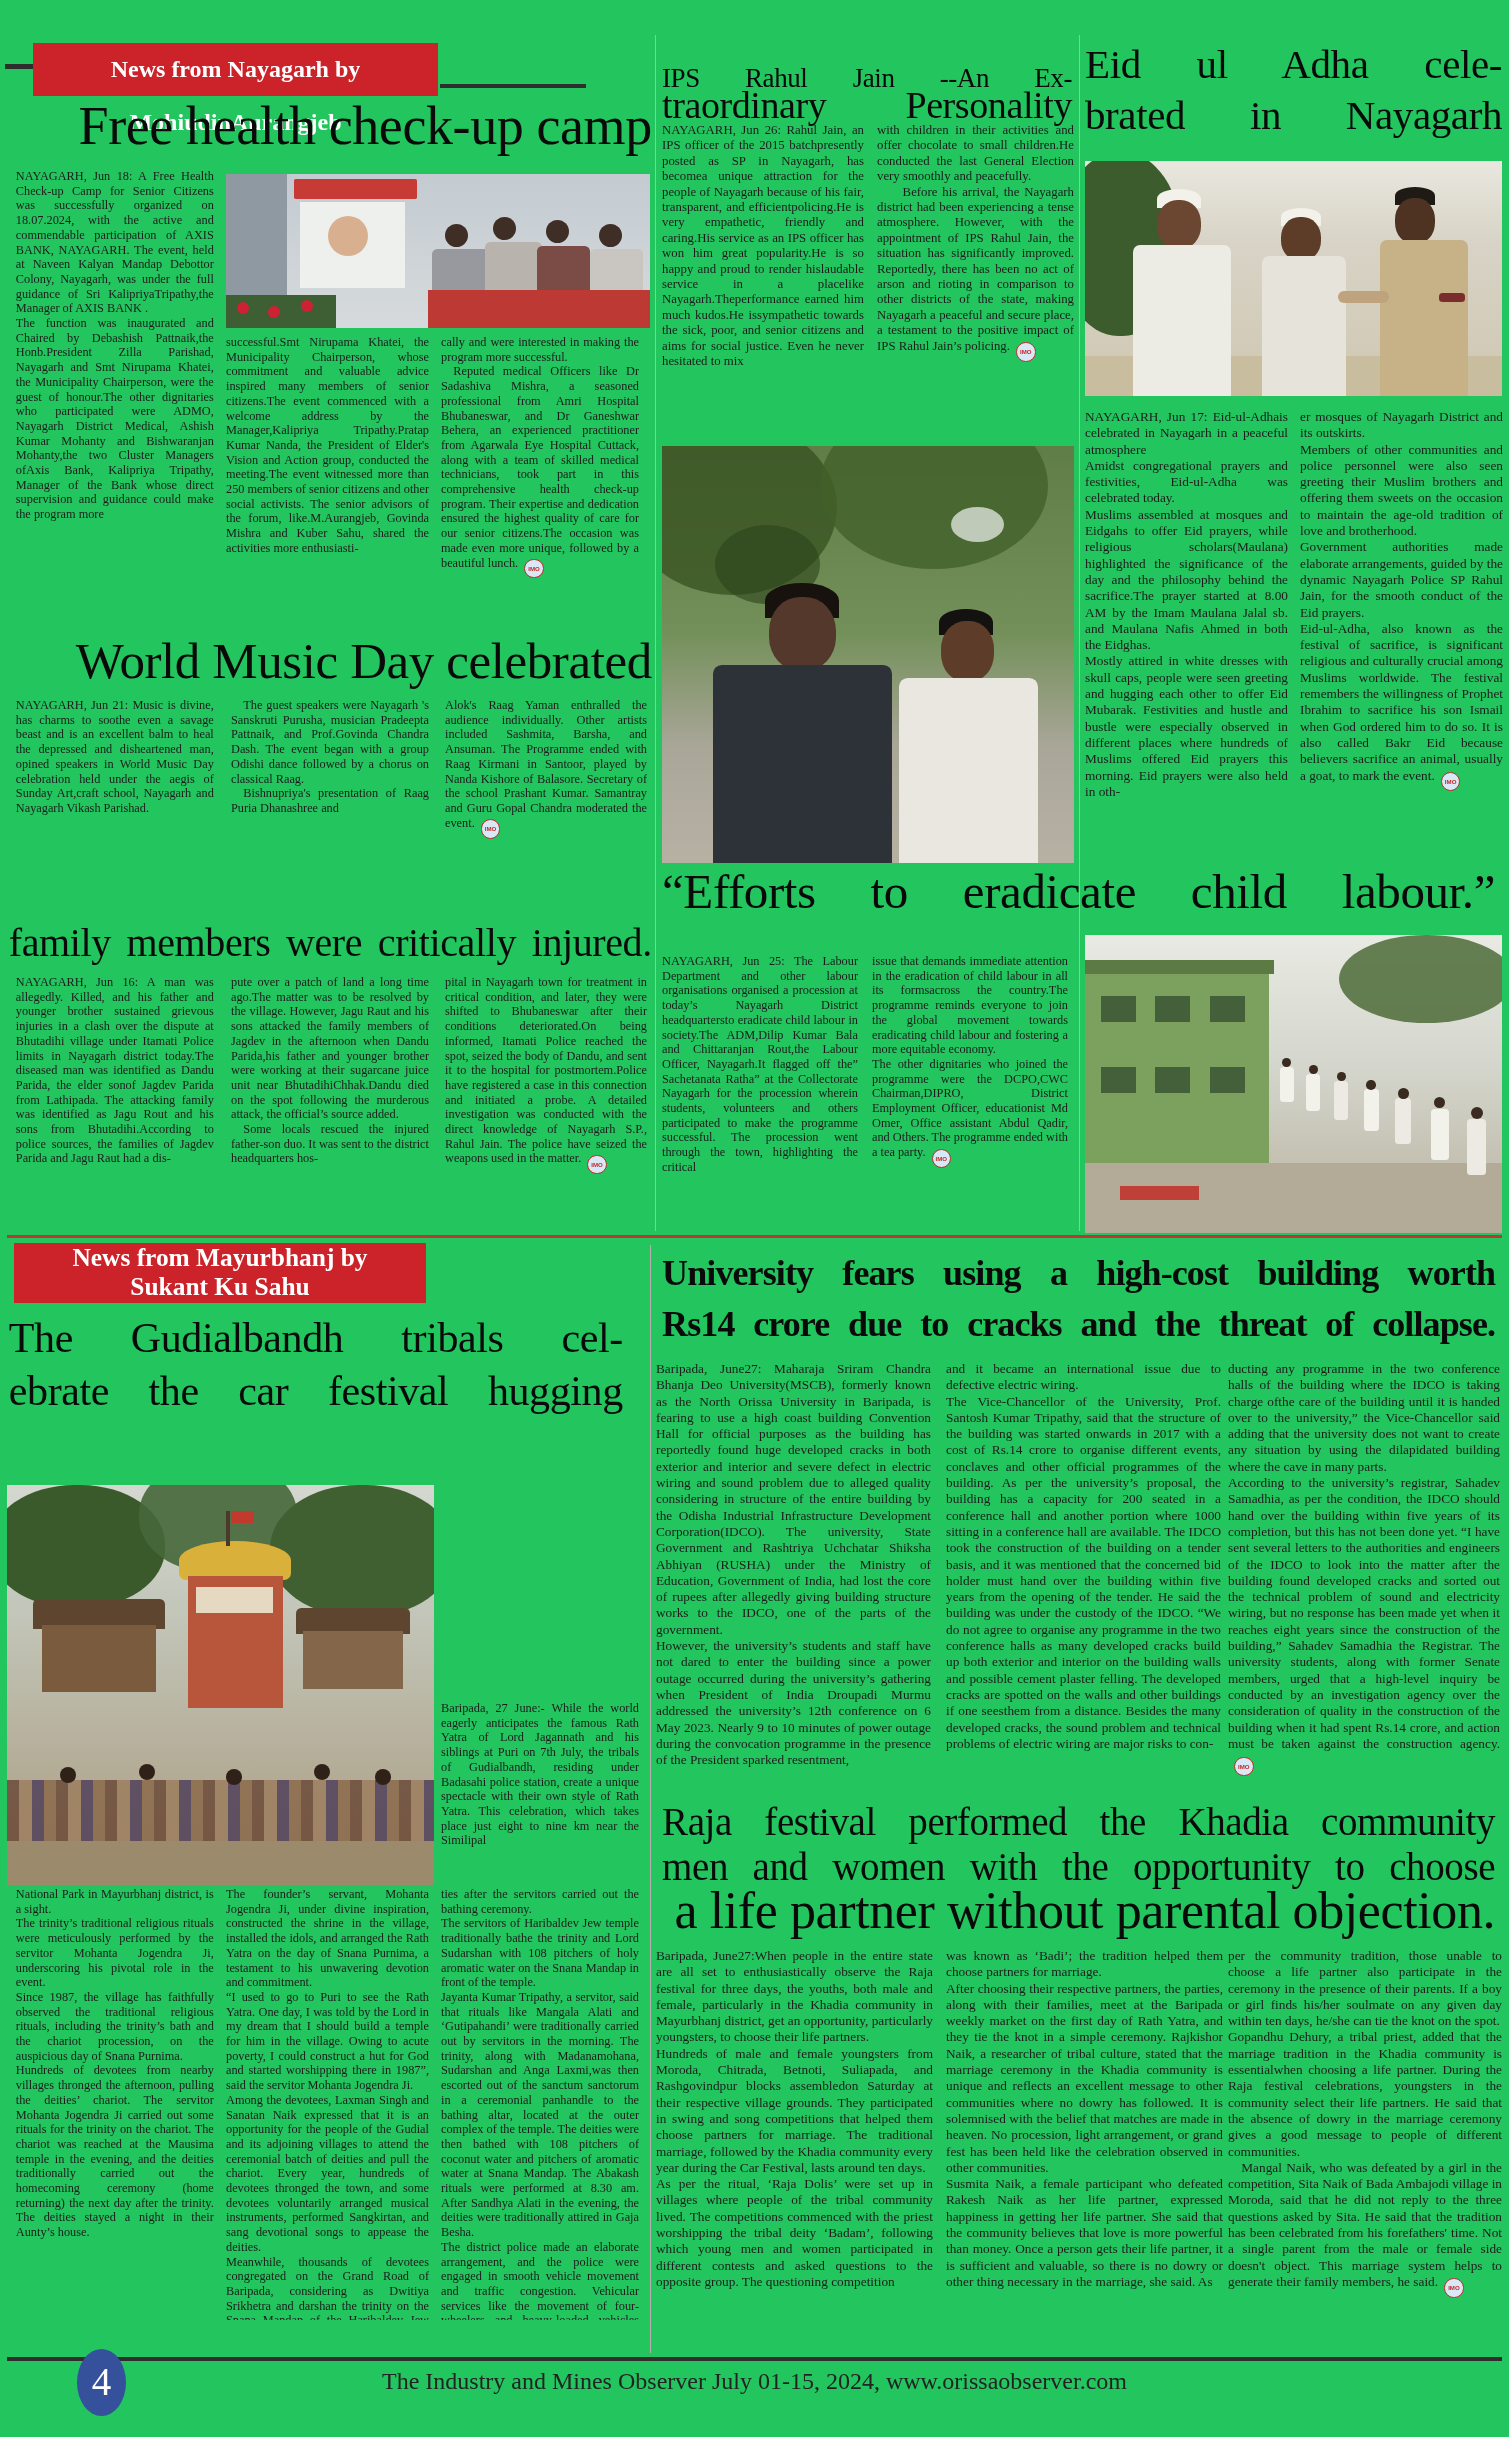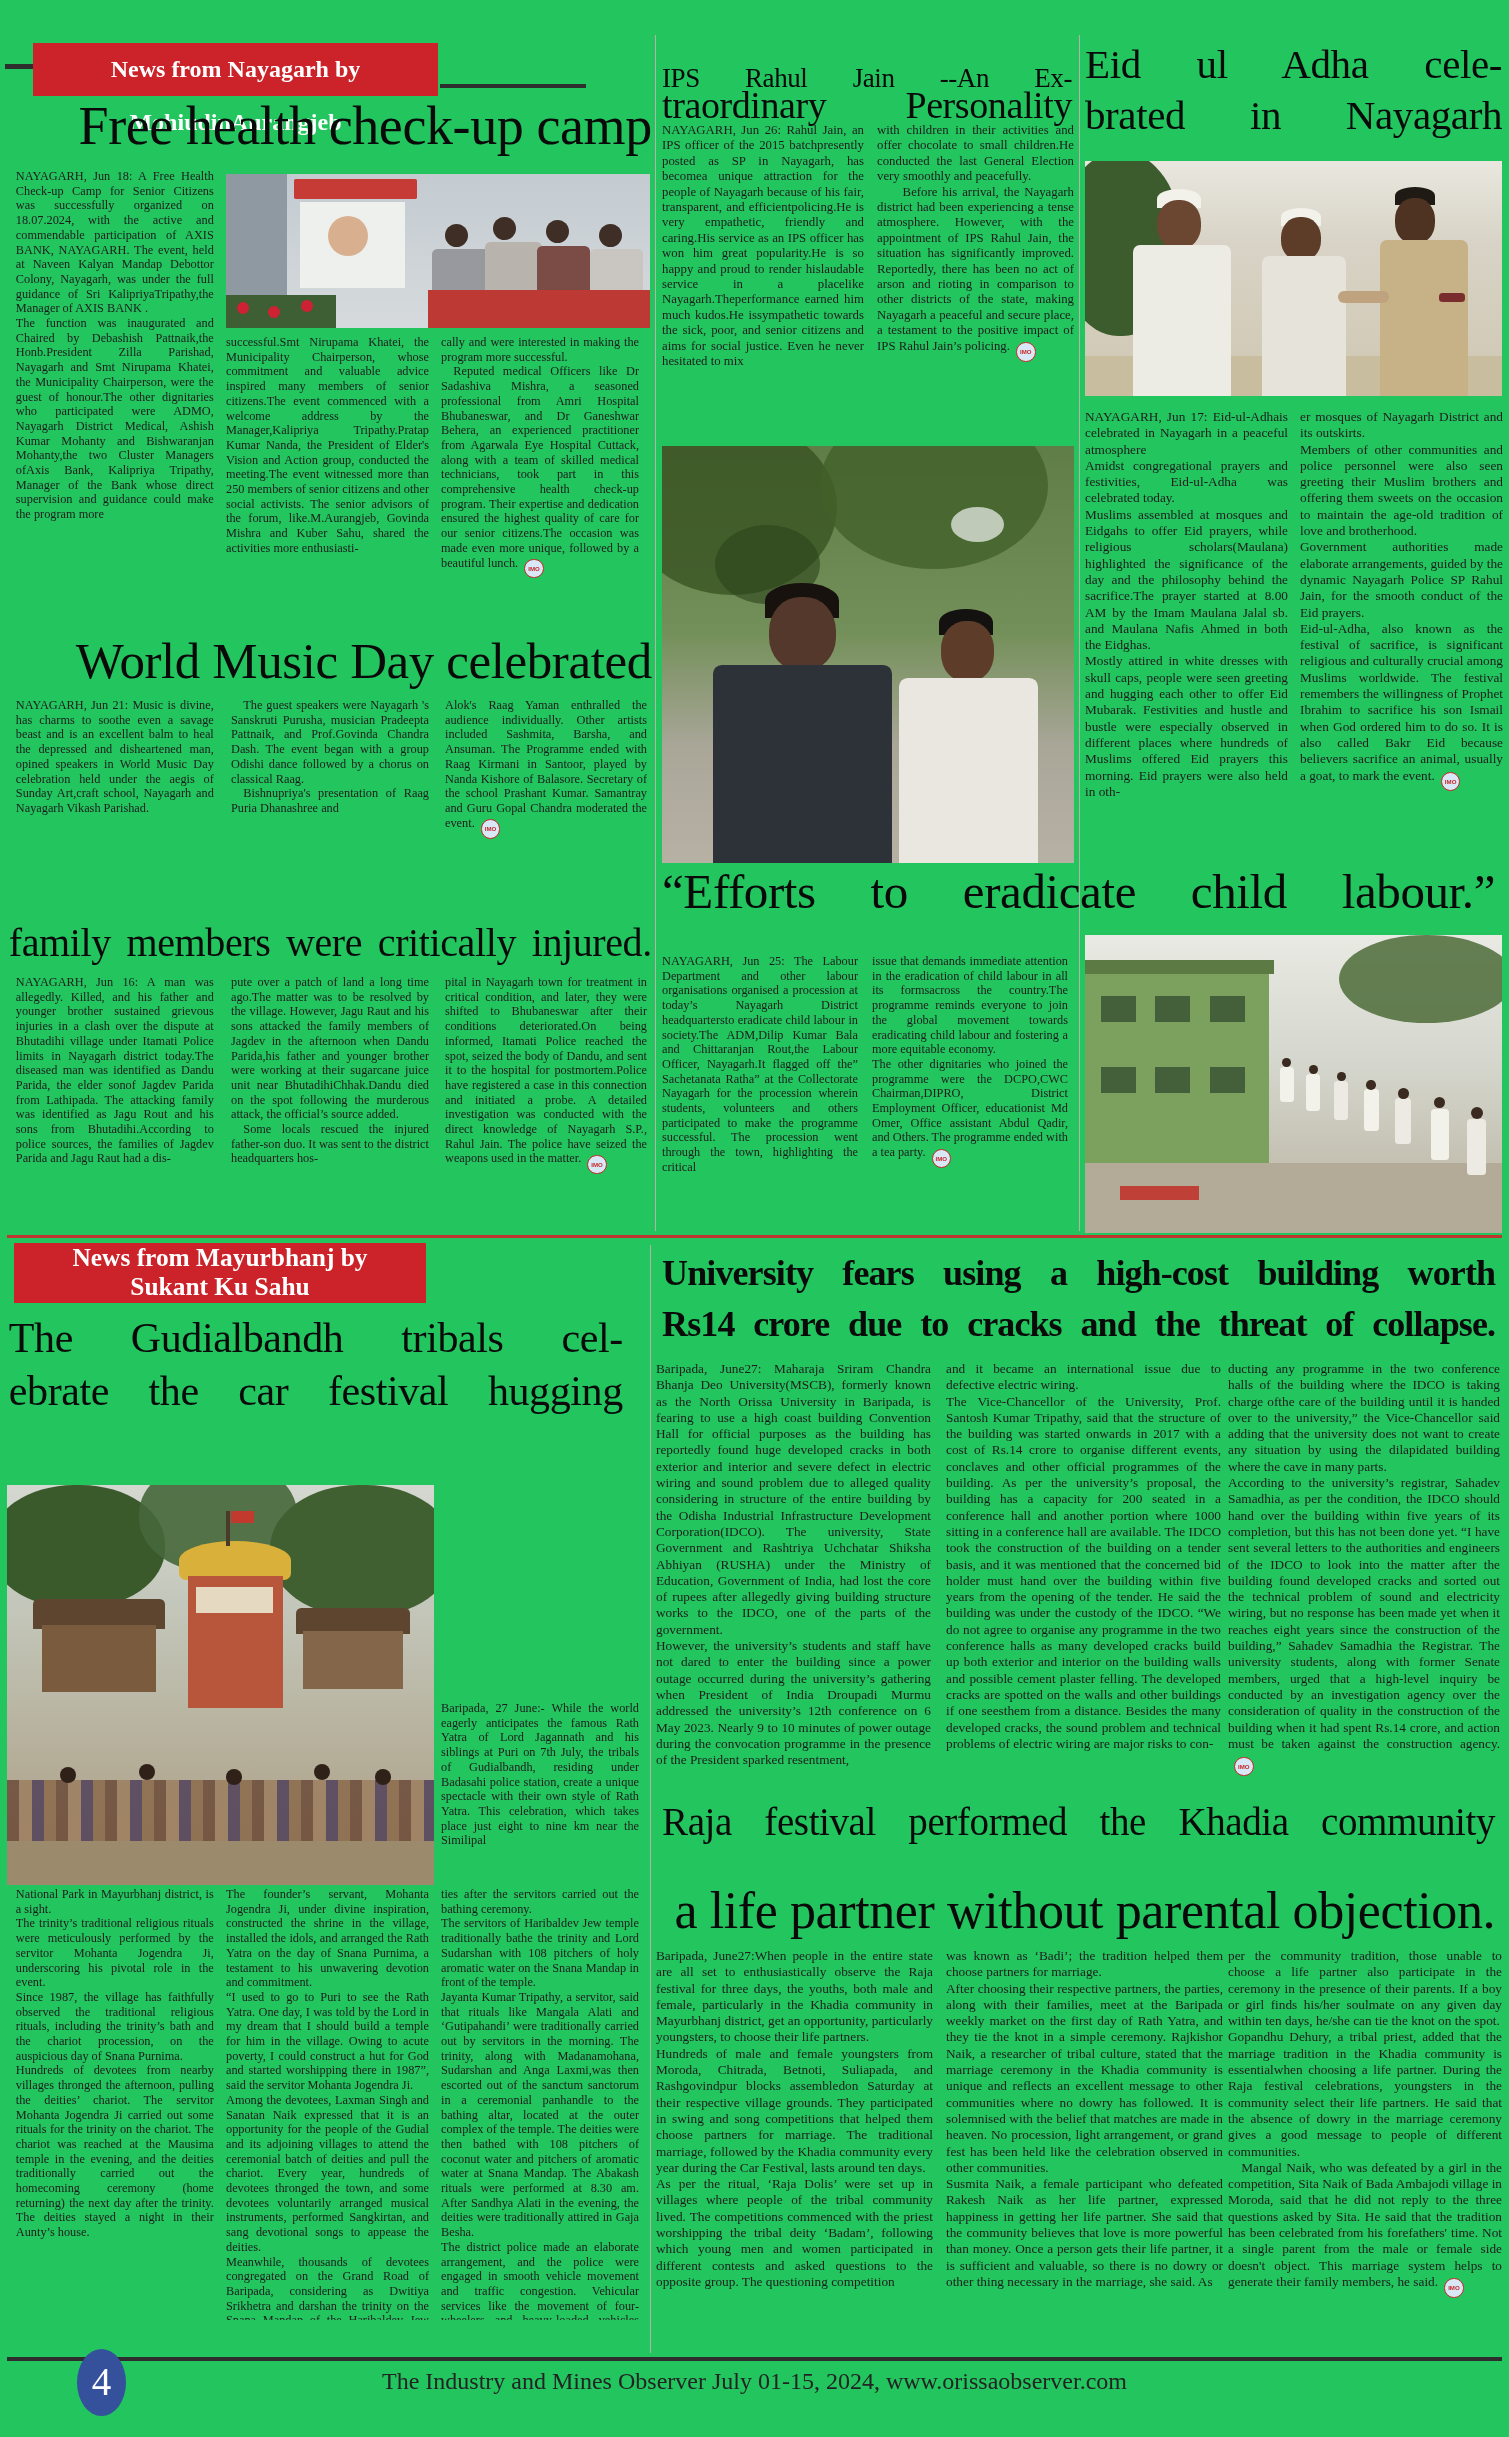"men and women with the" div.abs { html: none -> <div>men and women with the opportunity to choose</div> }
